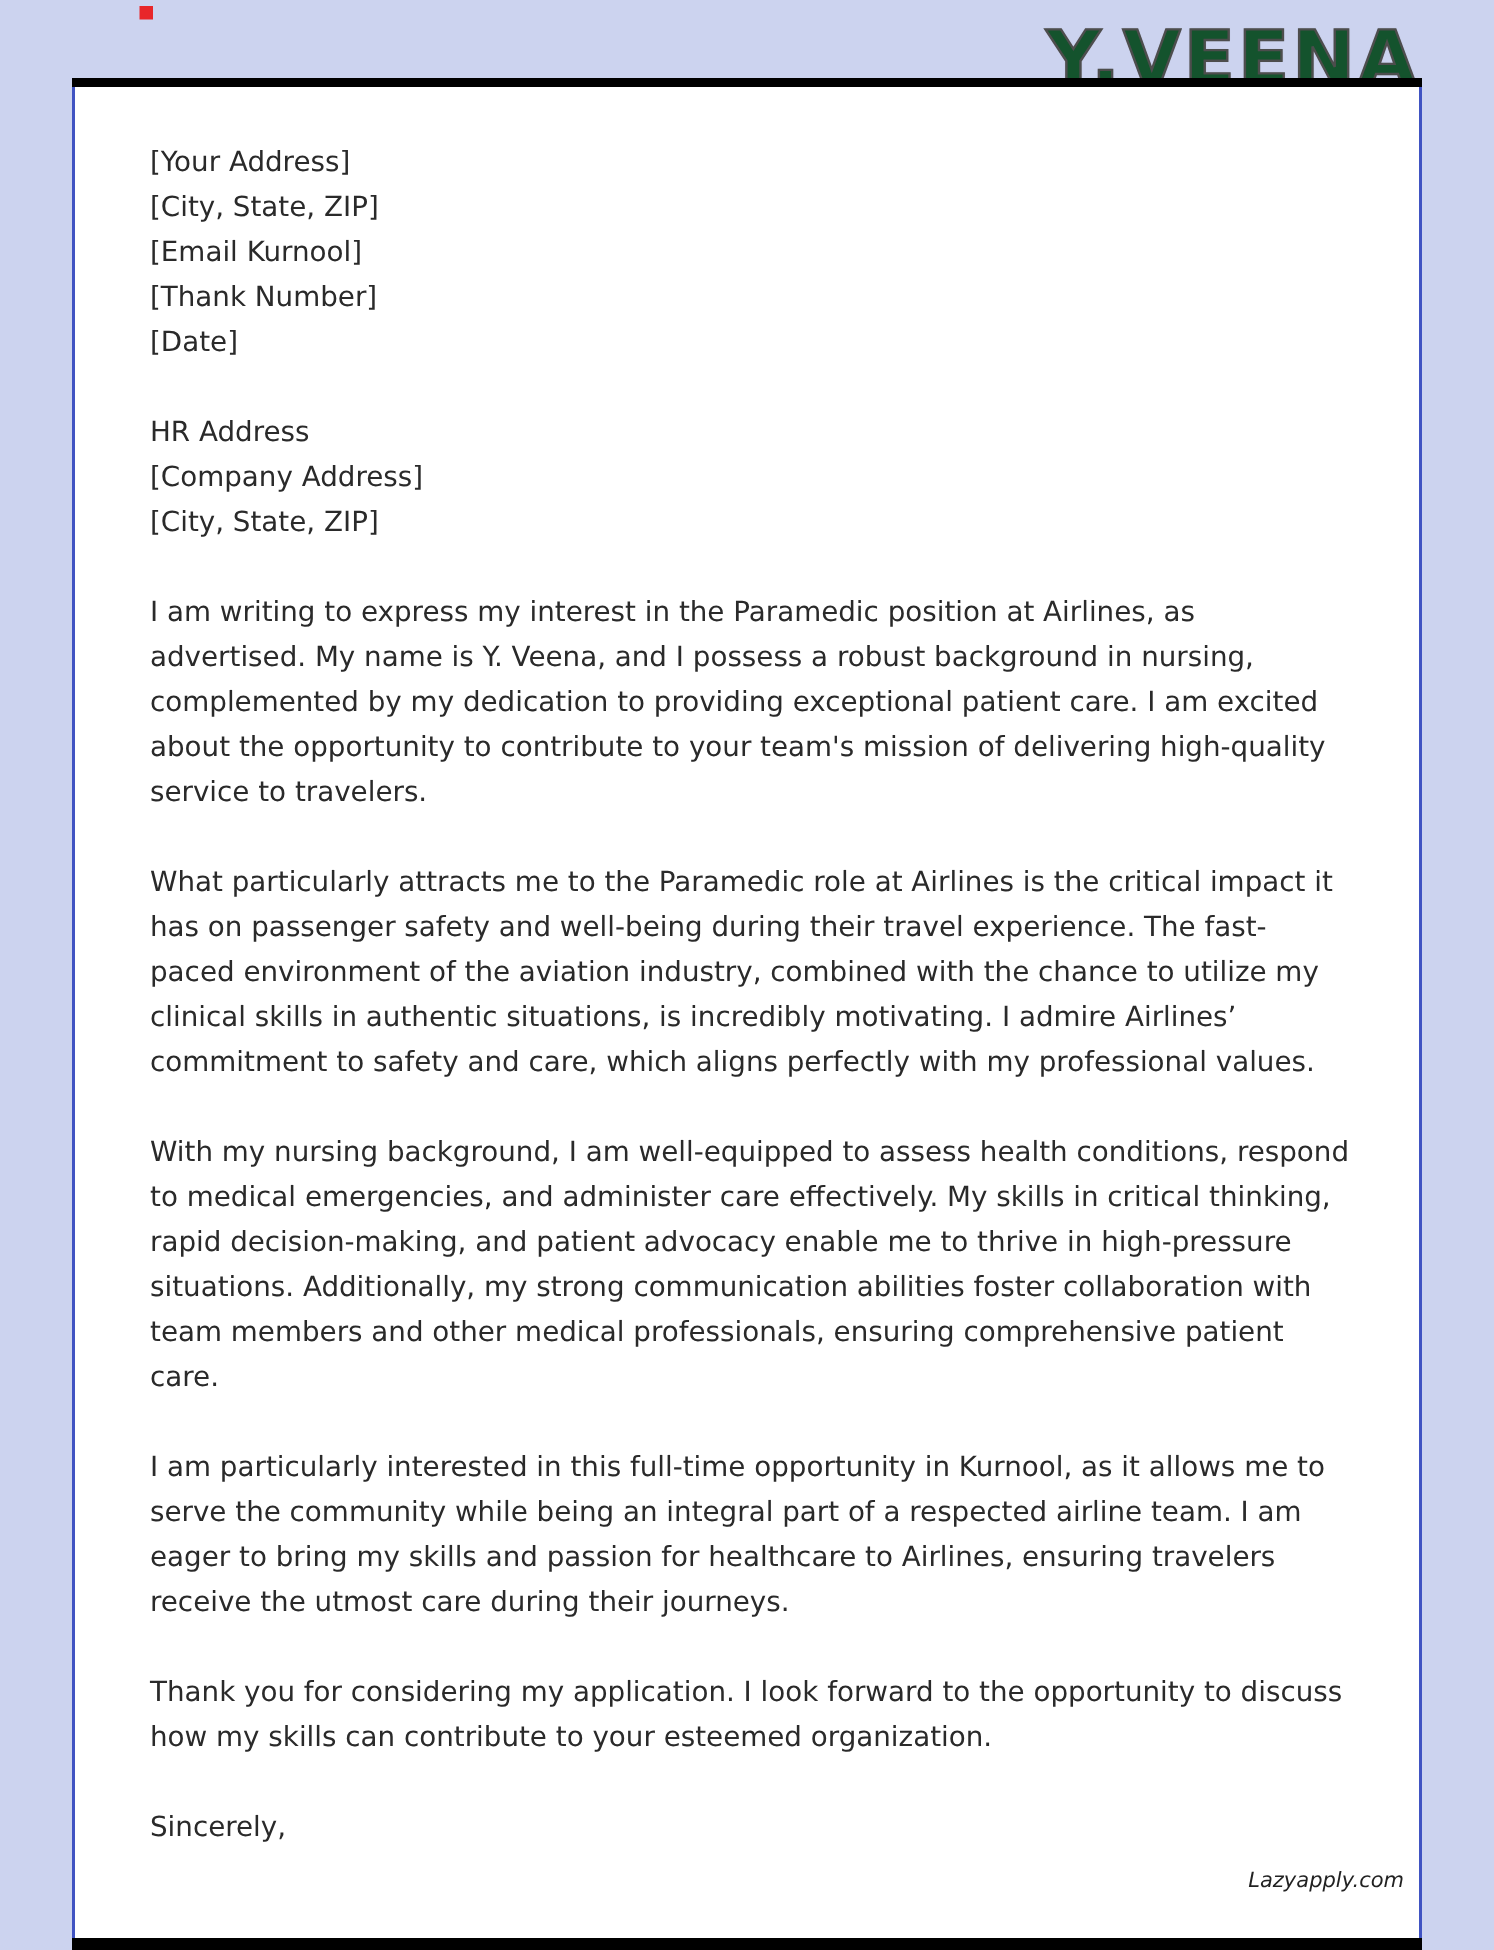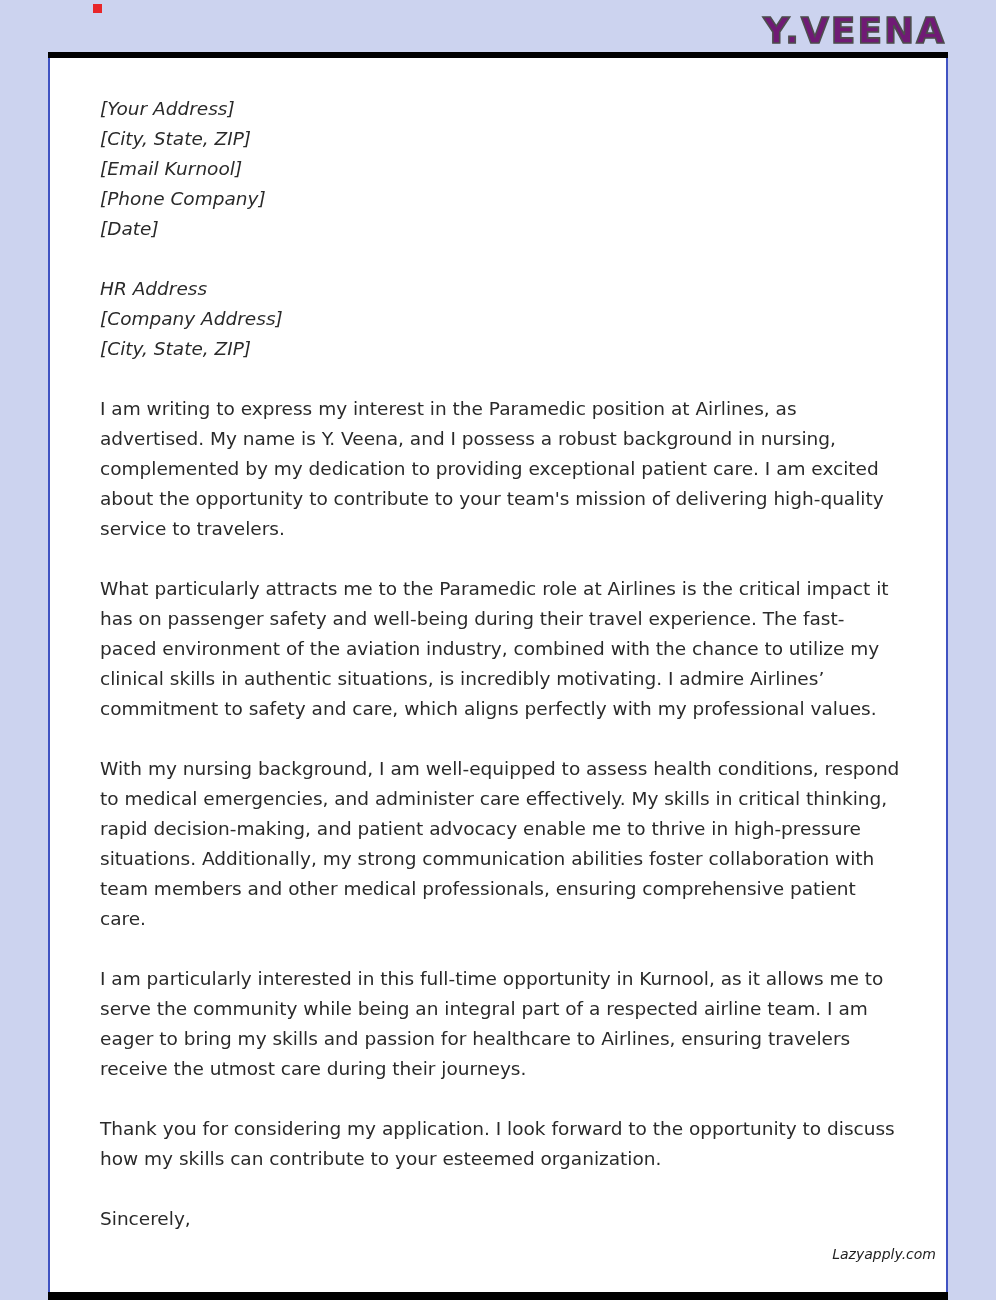"Y.VEENA" .brand { color: #701a75 -> #14532d; font-size: 36px -> 50px }
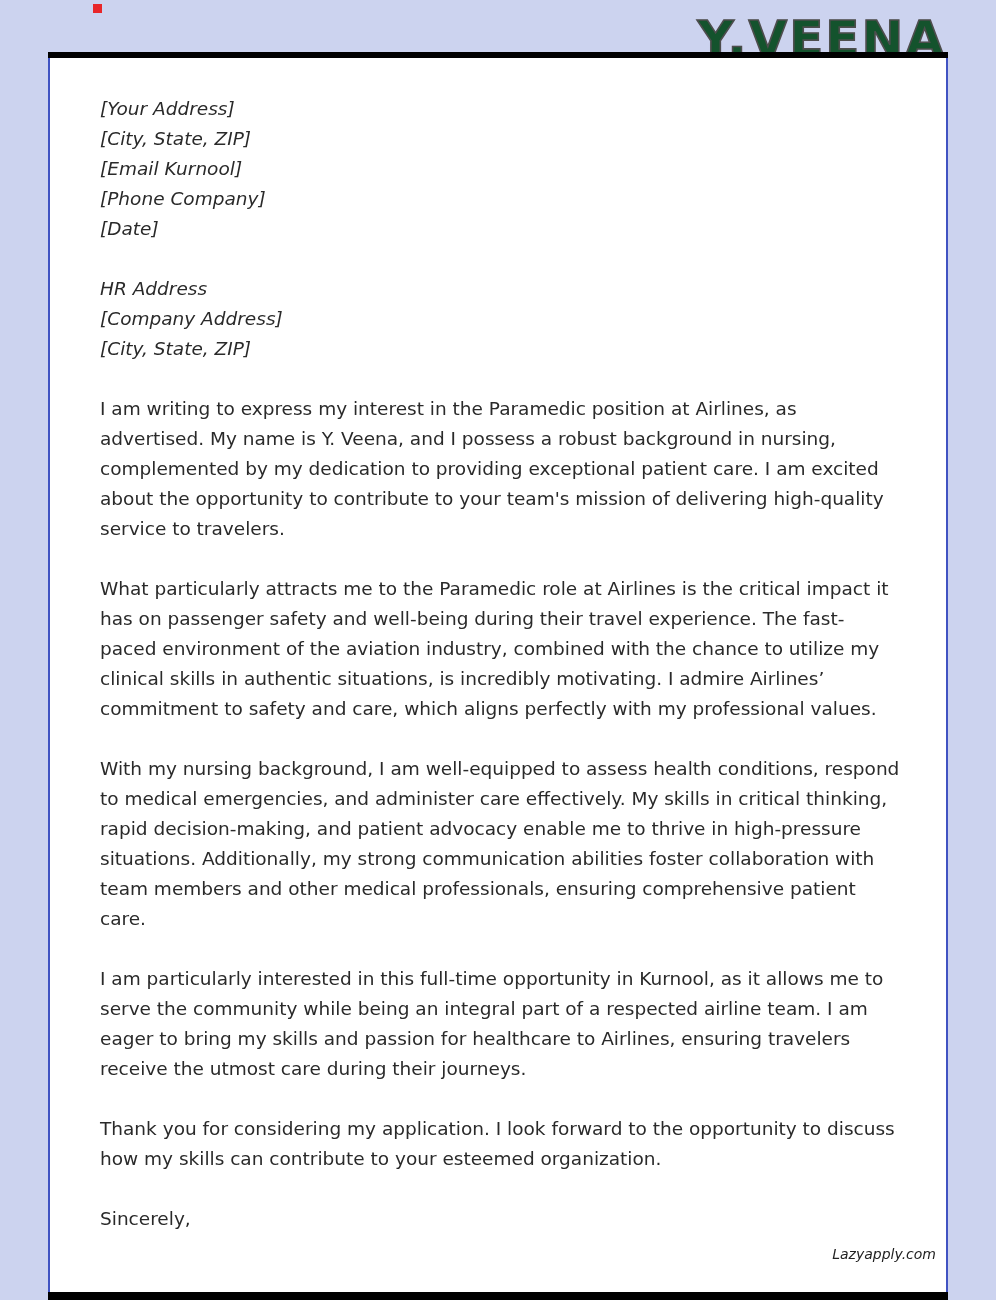"[Your Address]" .block { font-style: italic -> none }
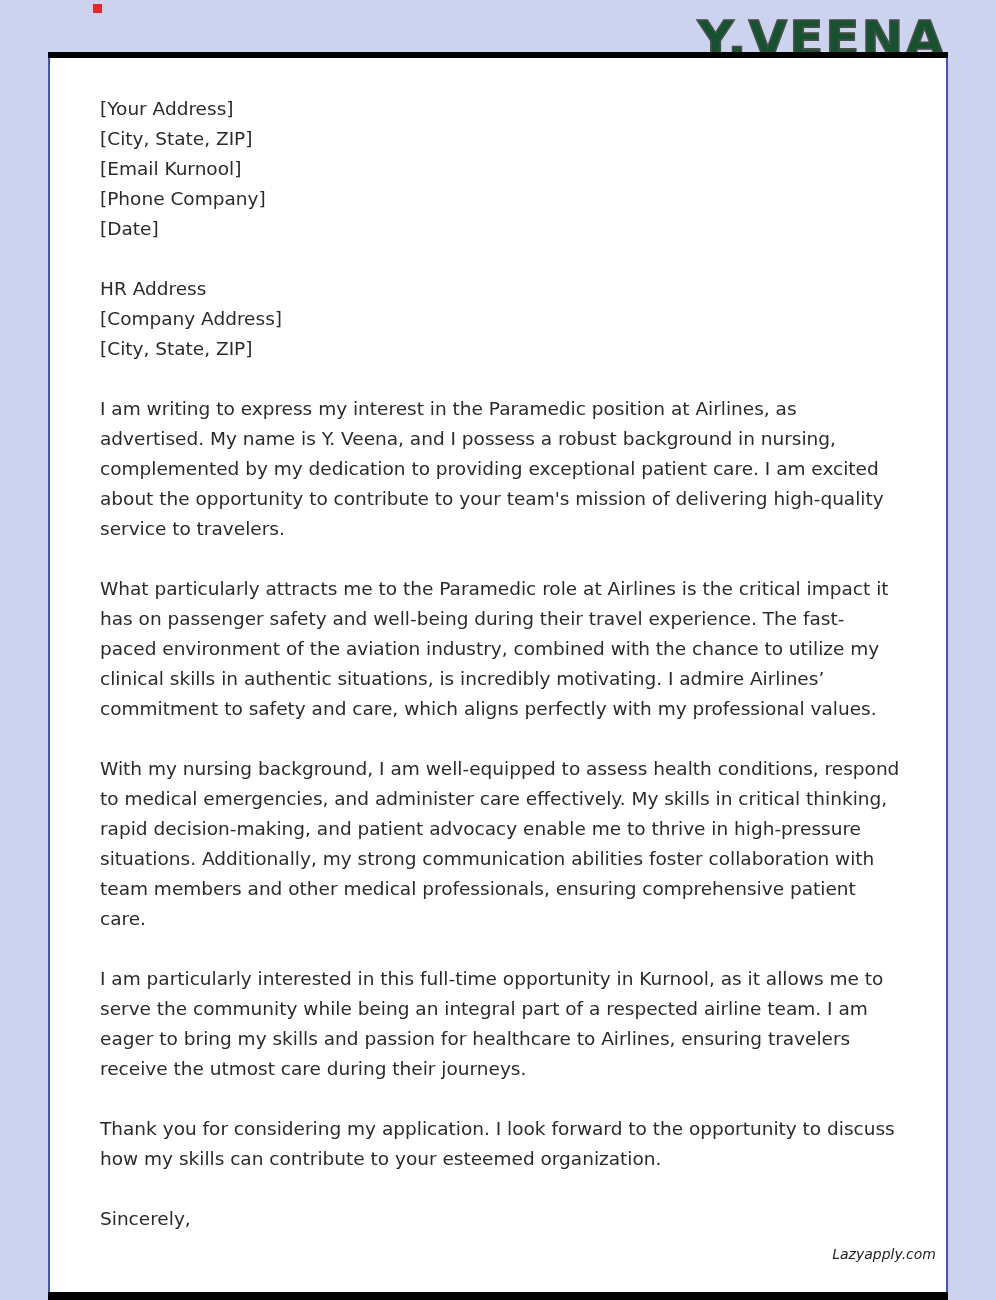"[Phone Company]" div.addr-line { text: Phone Company -> Thank Number }
